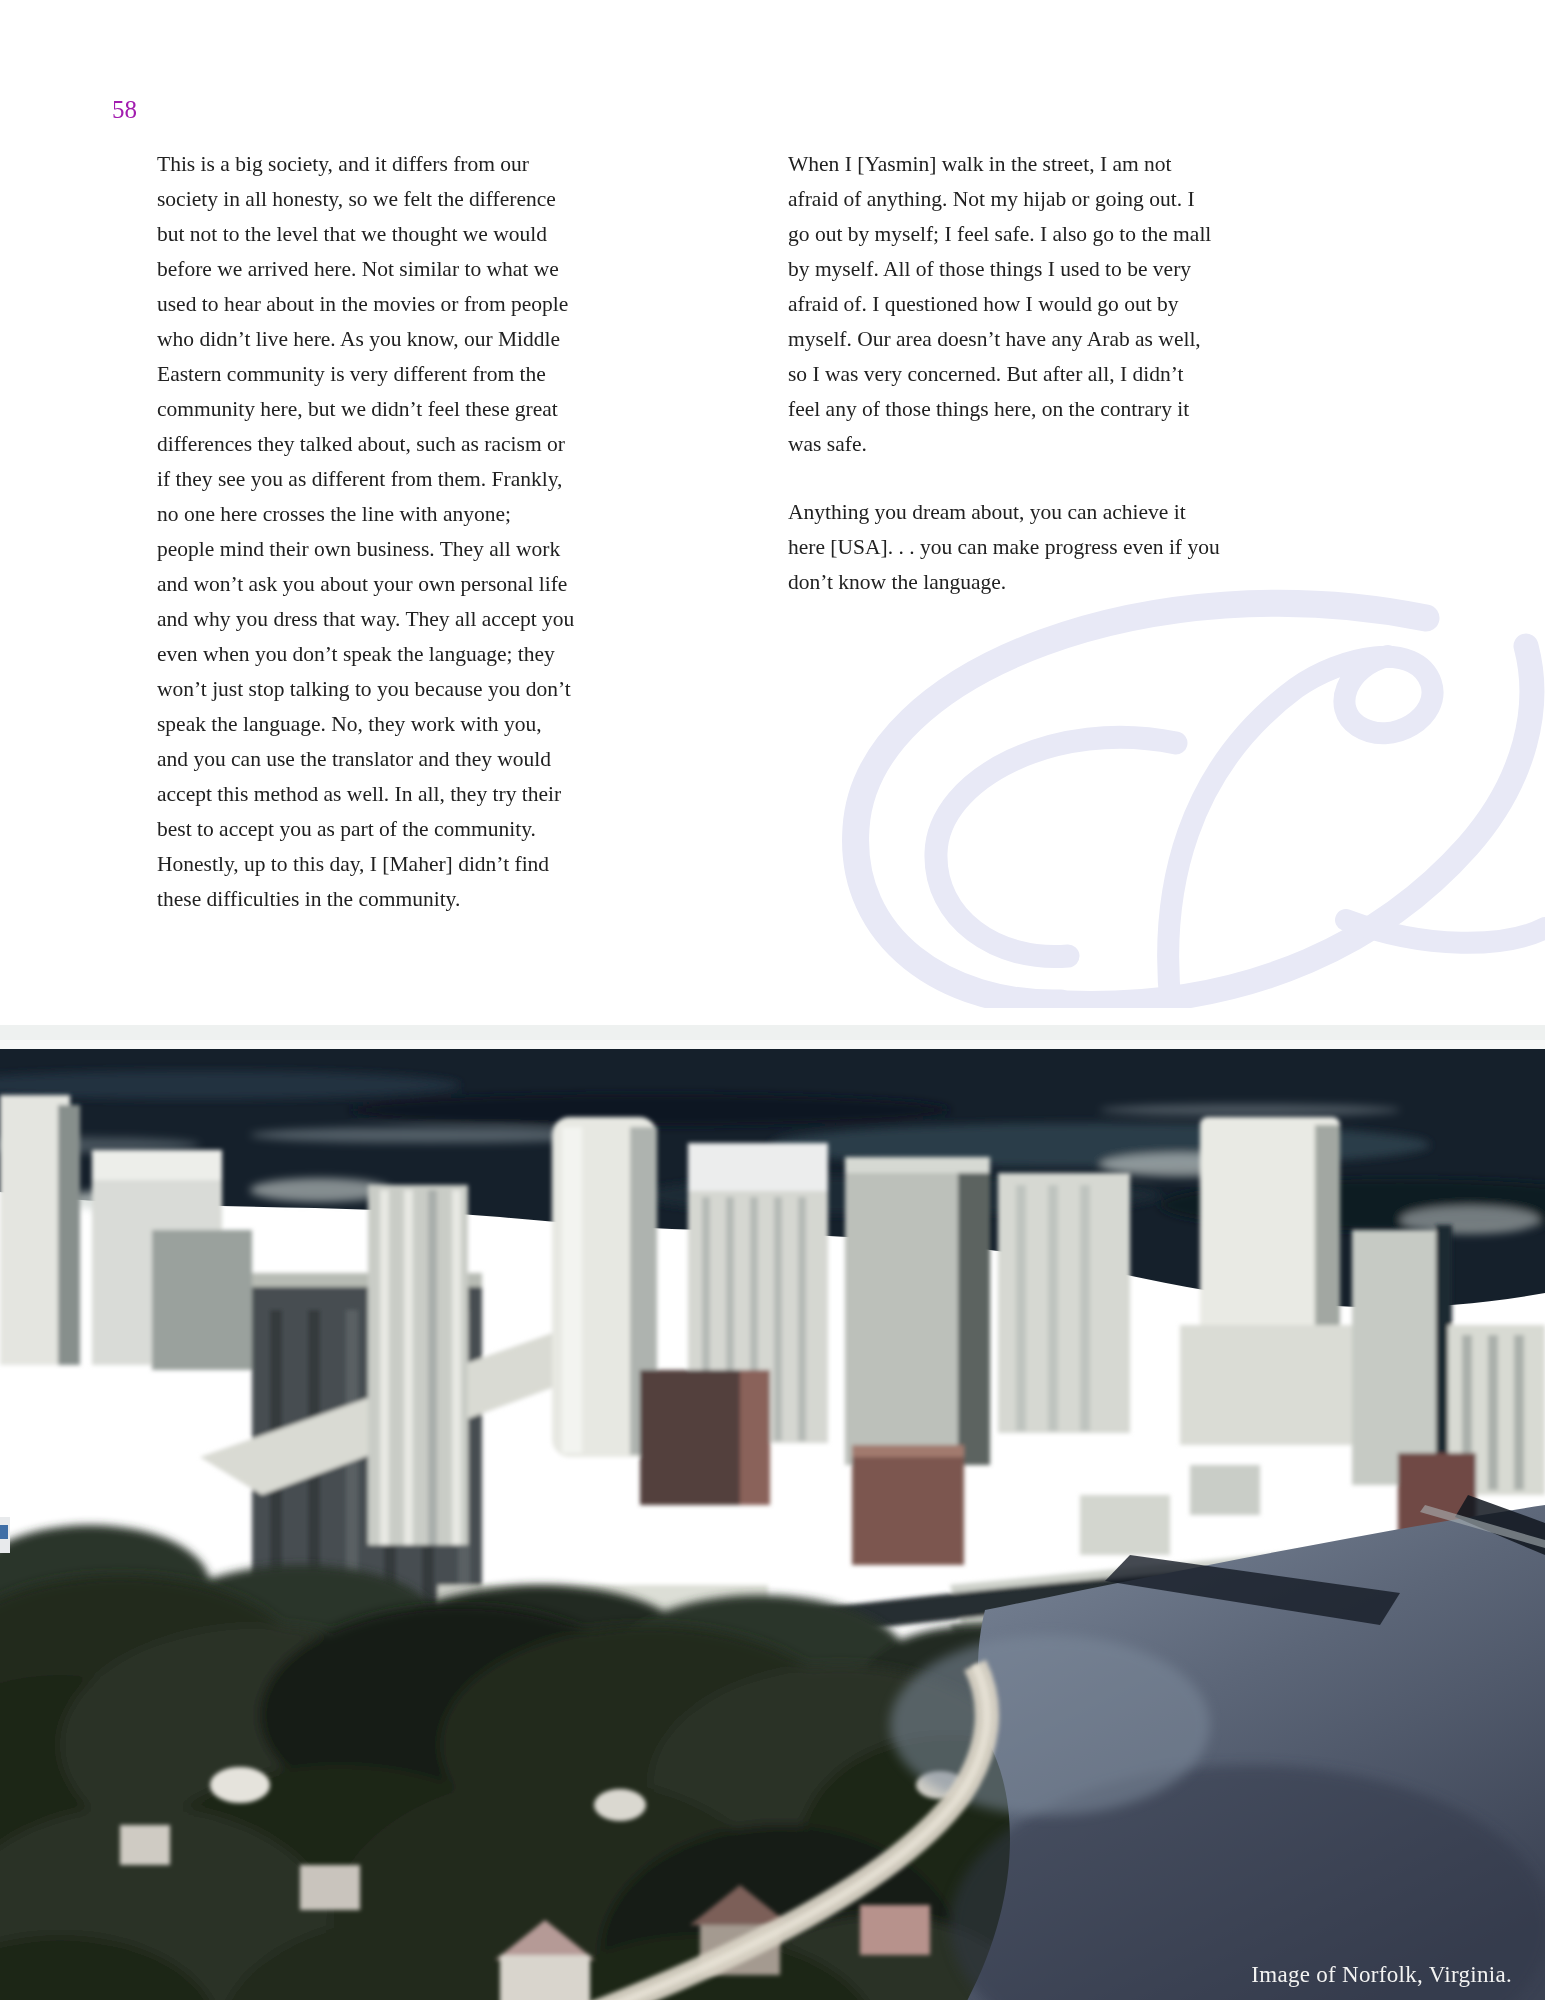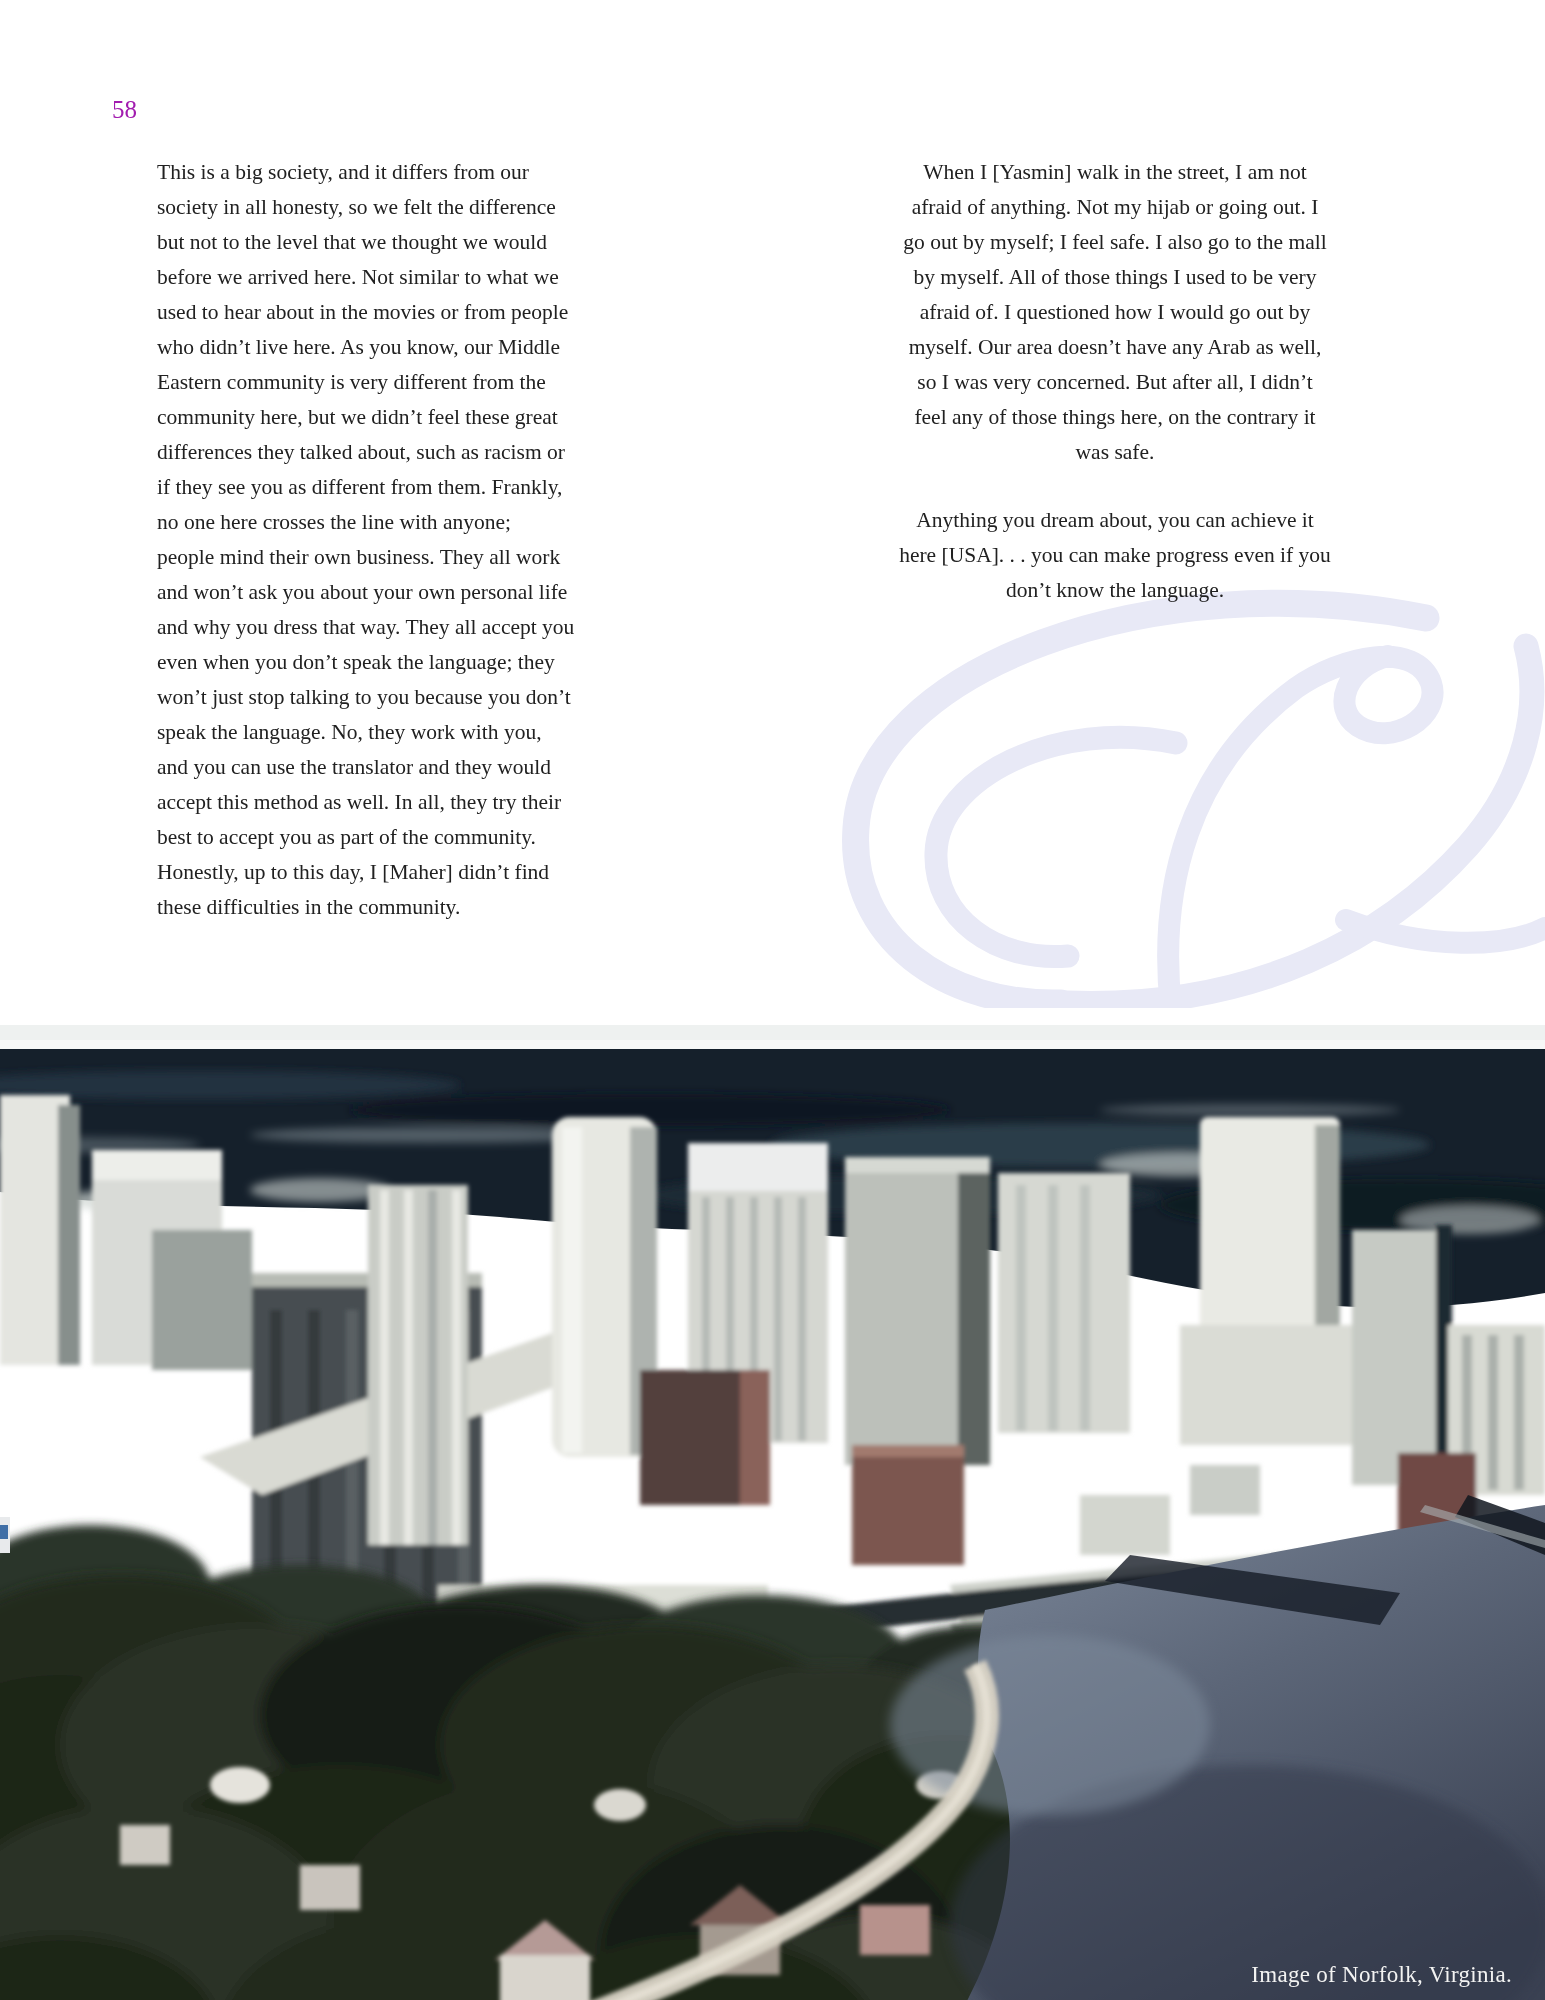"This is a big society," .col p { margin: 12px 0 33px 0 -> 4px 0 33px 0 }
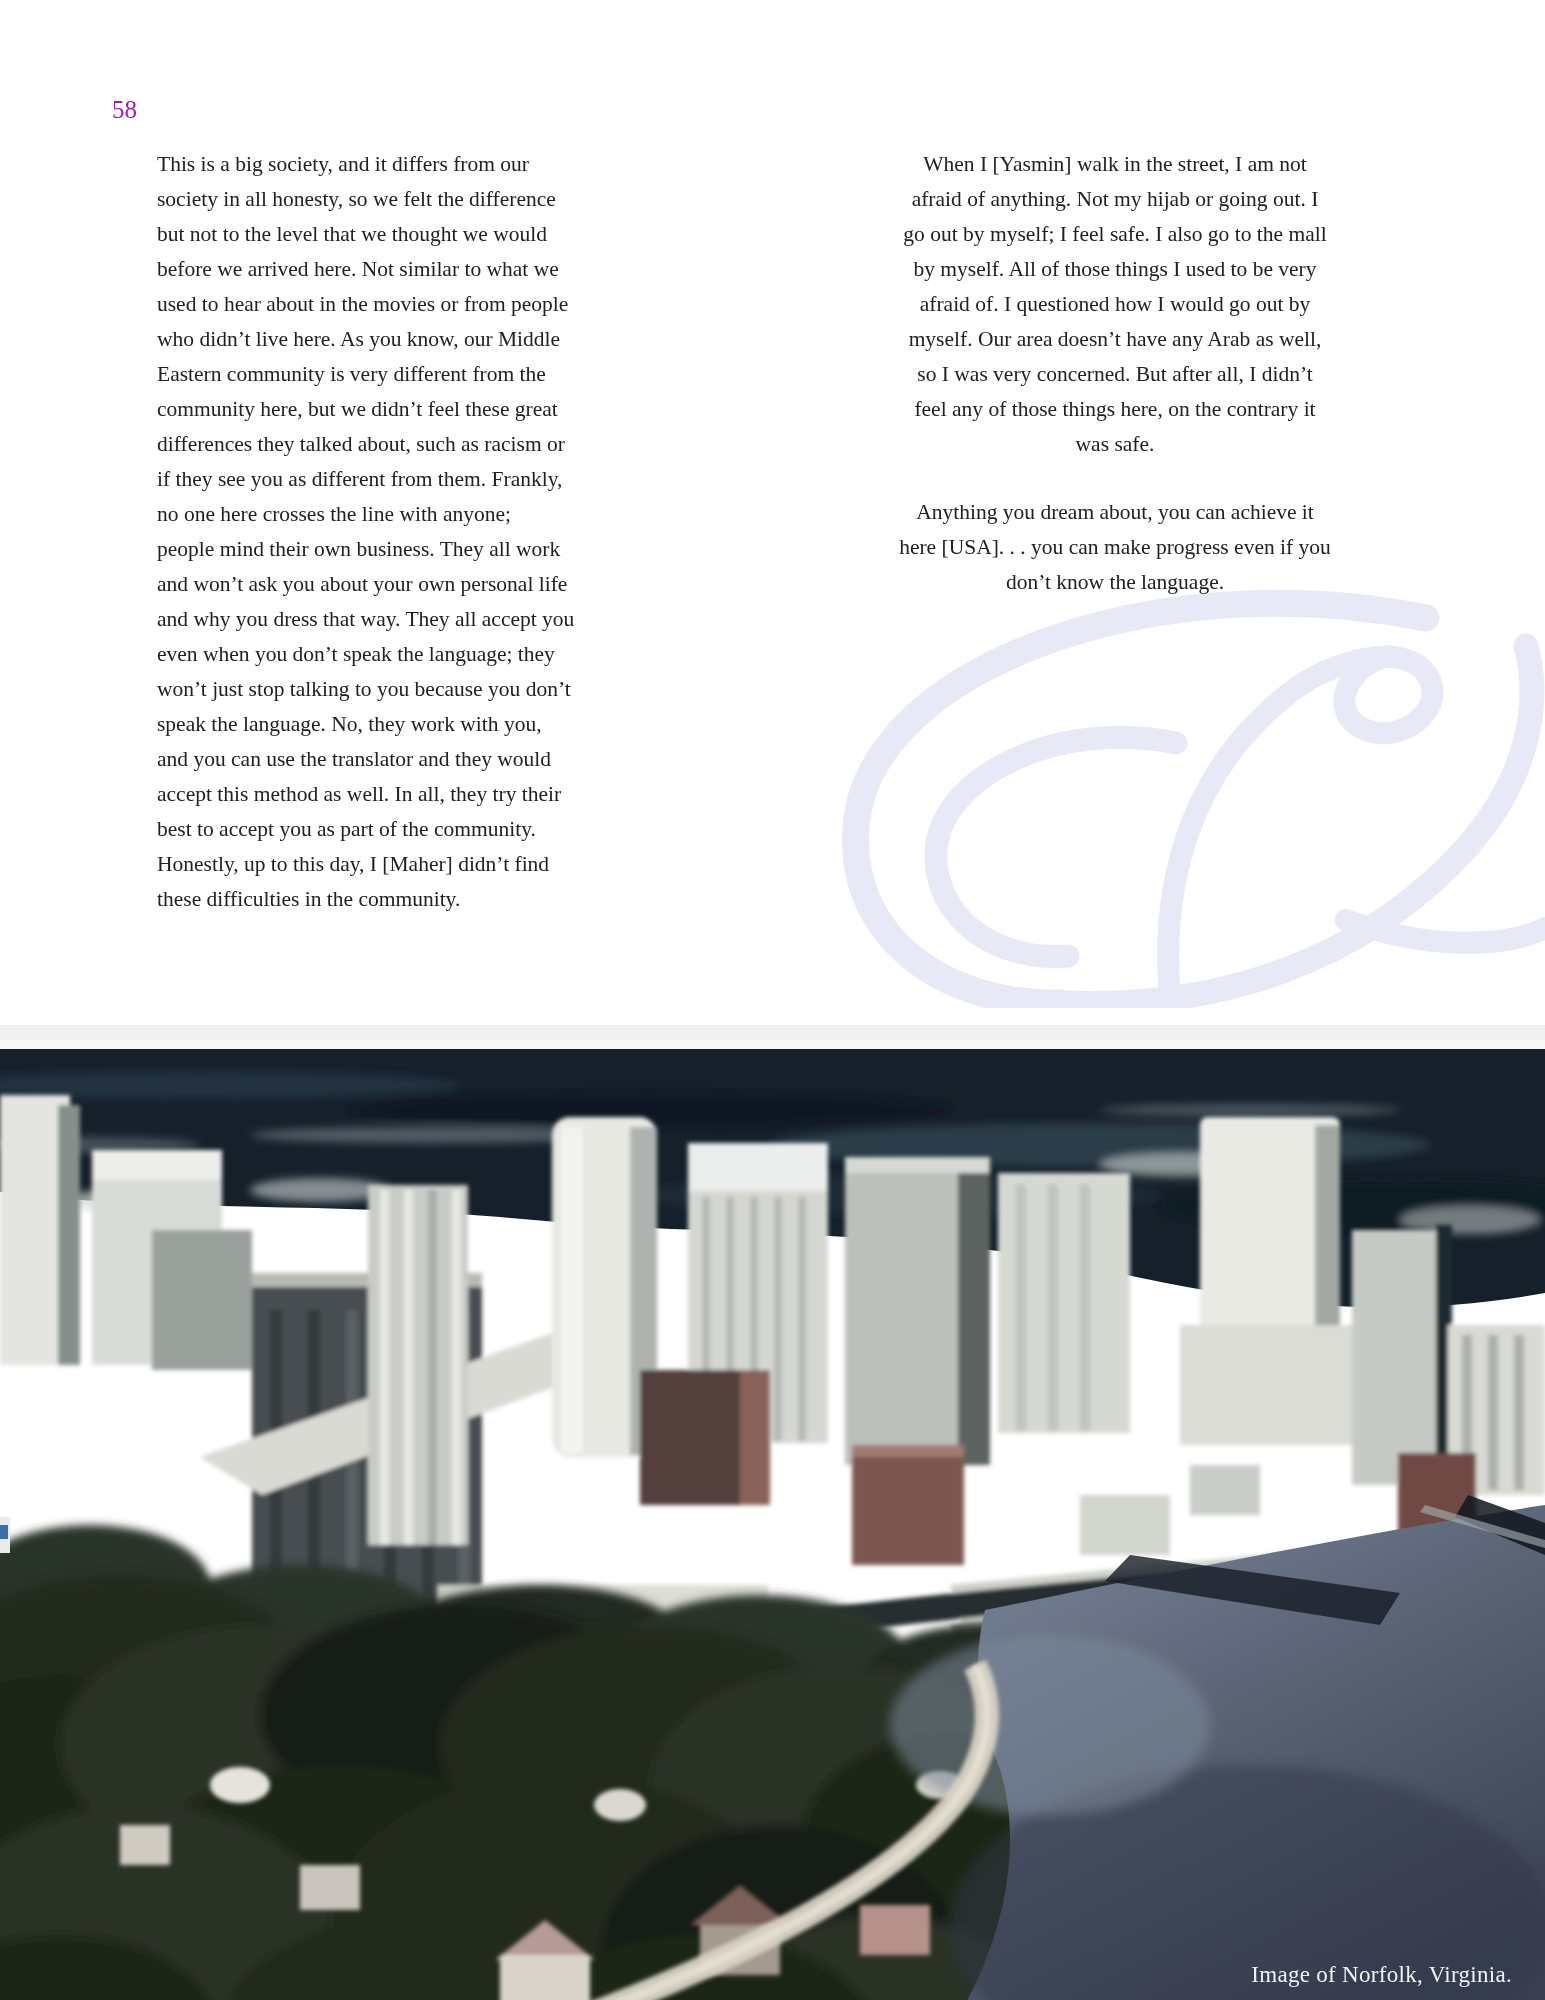"When I [Yasmin] walk in" .col-right { left: 815px -> 788px; text-align: center -> none }
